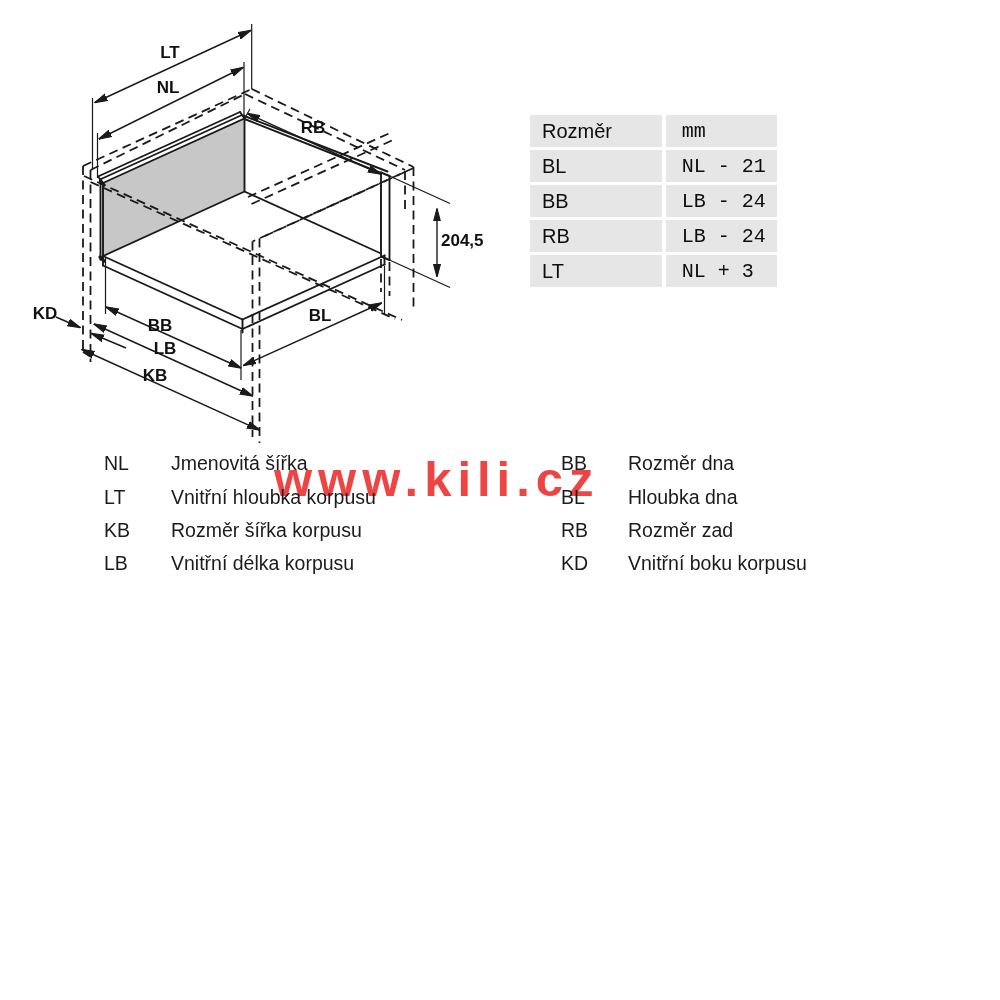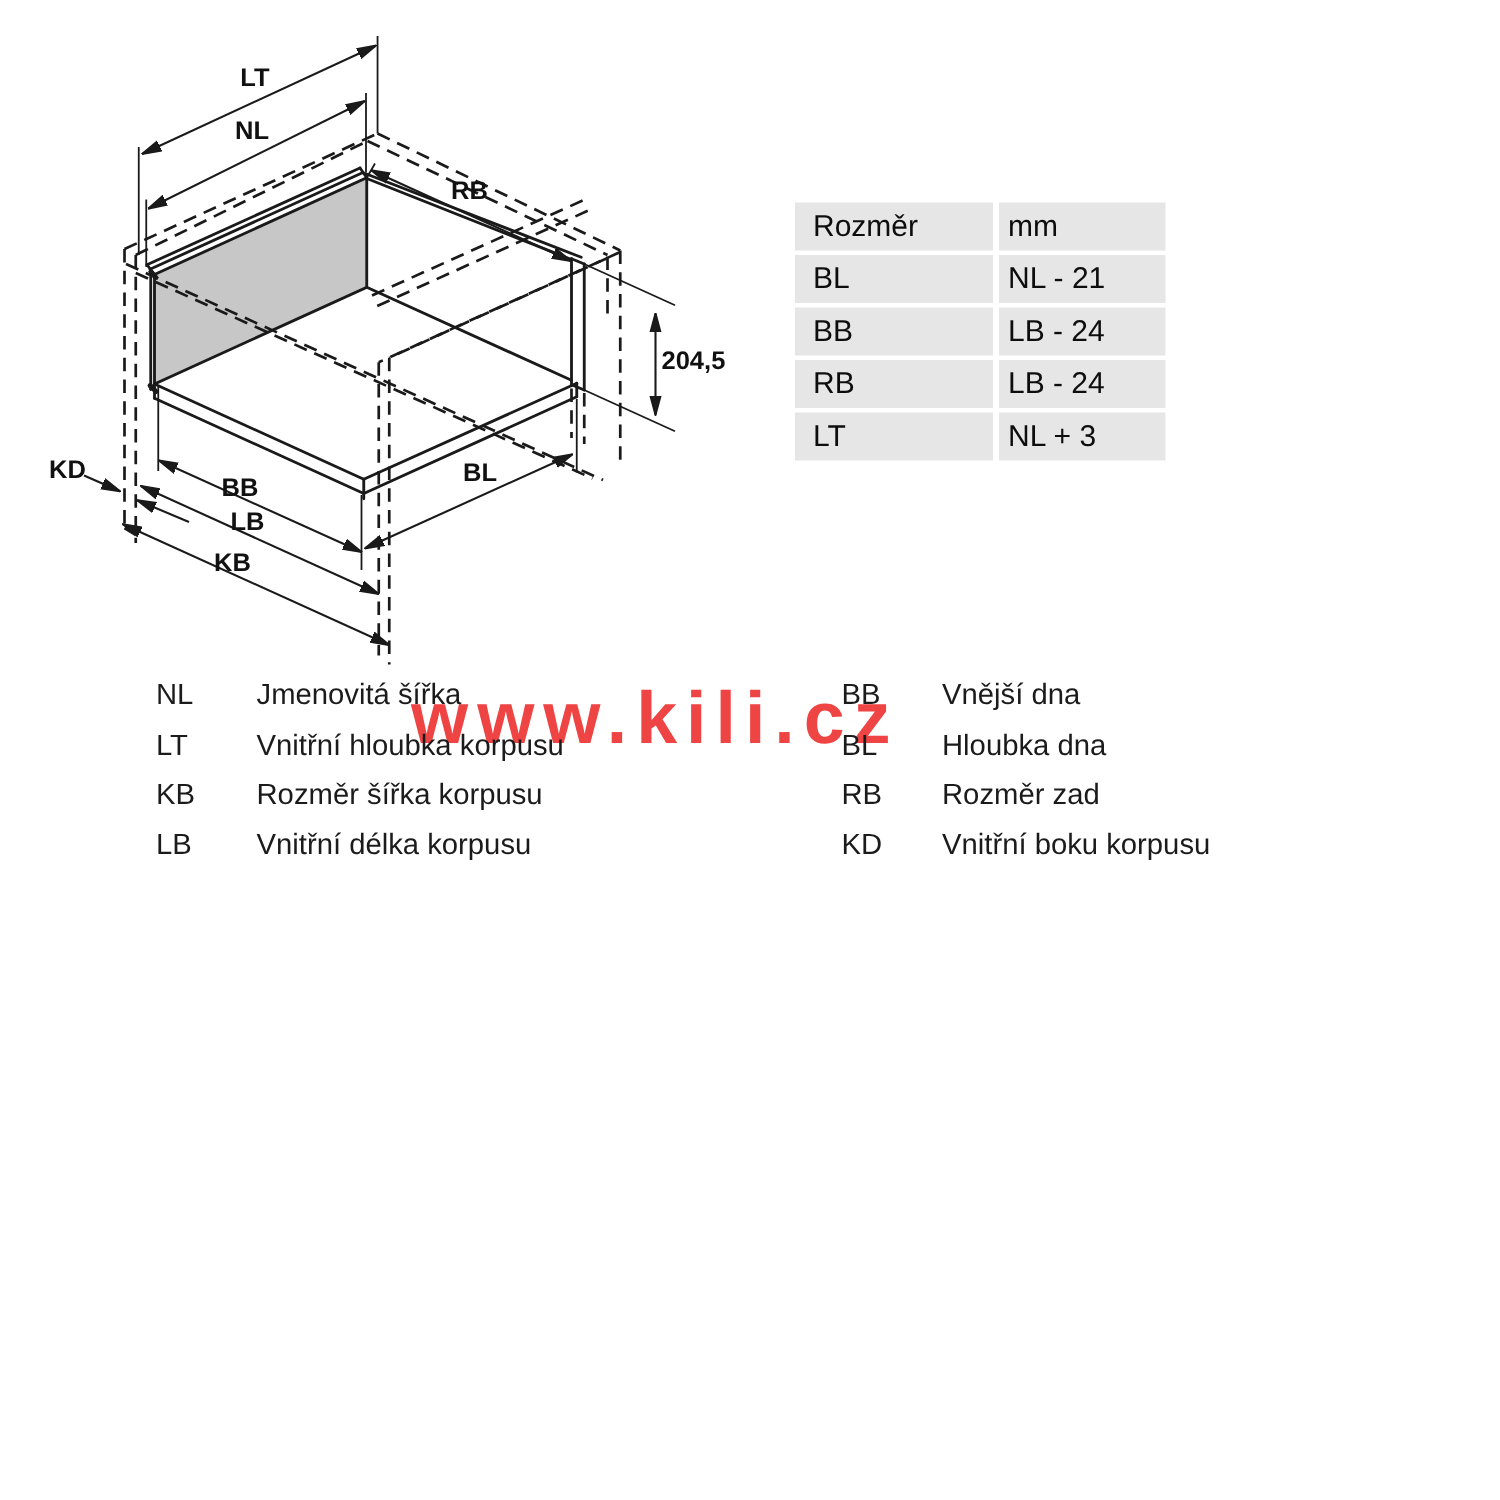"Rozměr" .dim-table { margin-top: 20px -> none }
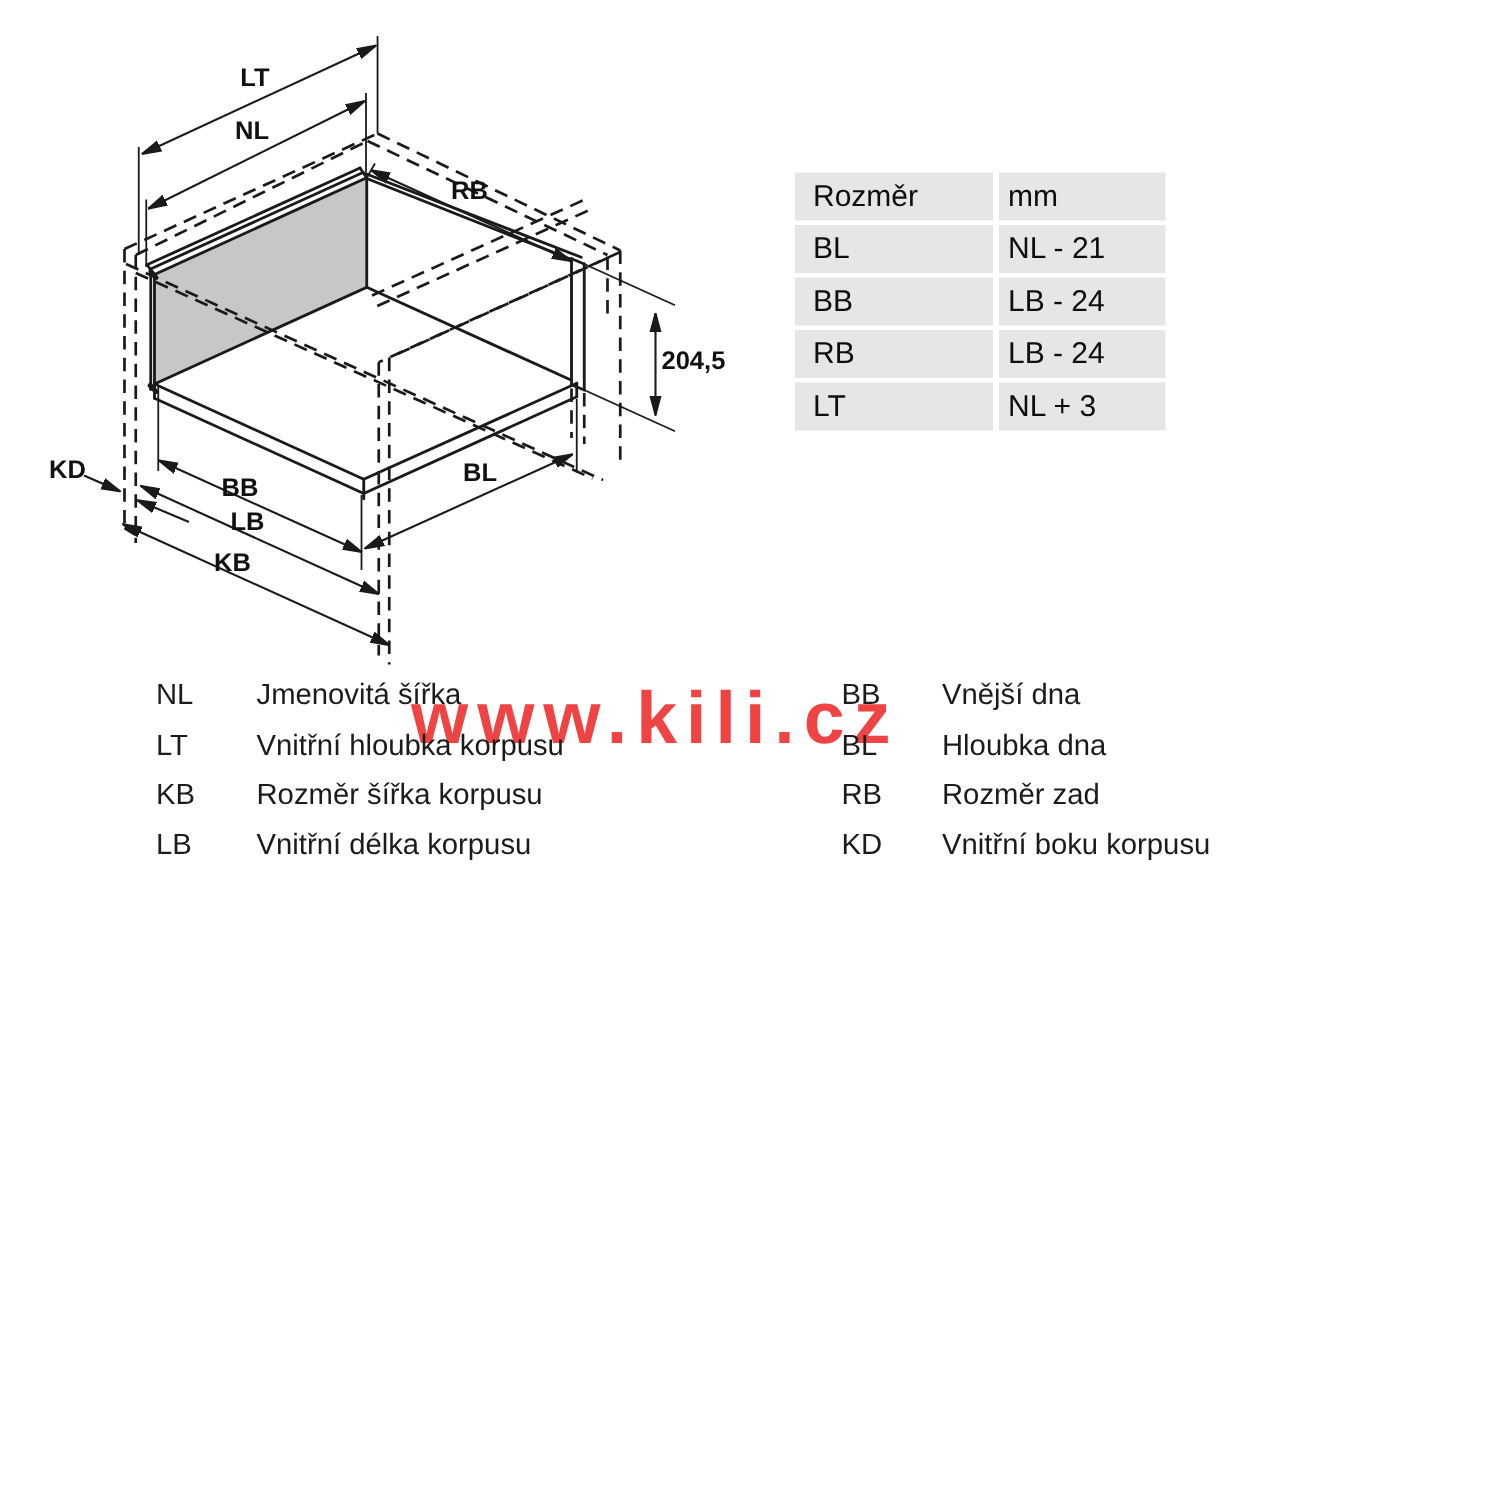"mm" .tcell.c2 { font-family: none -> Liberation Mono, monospace; padding-left: 6px -> 16px }
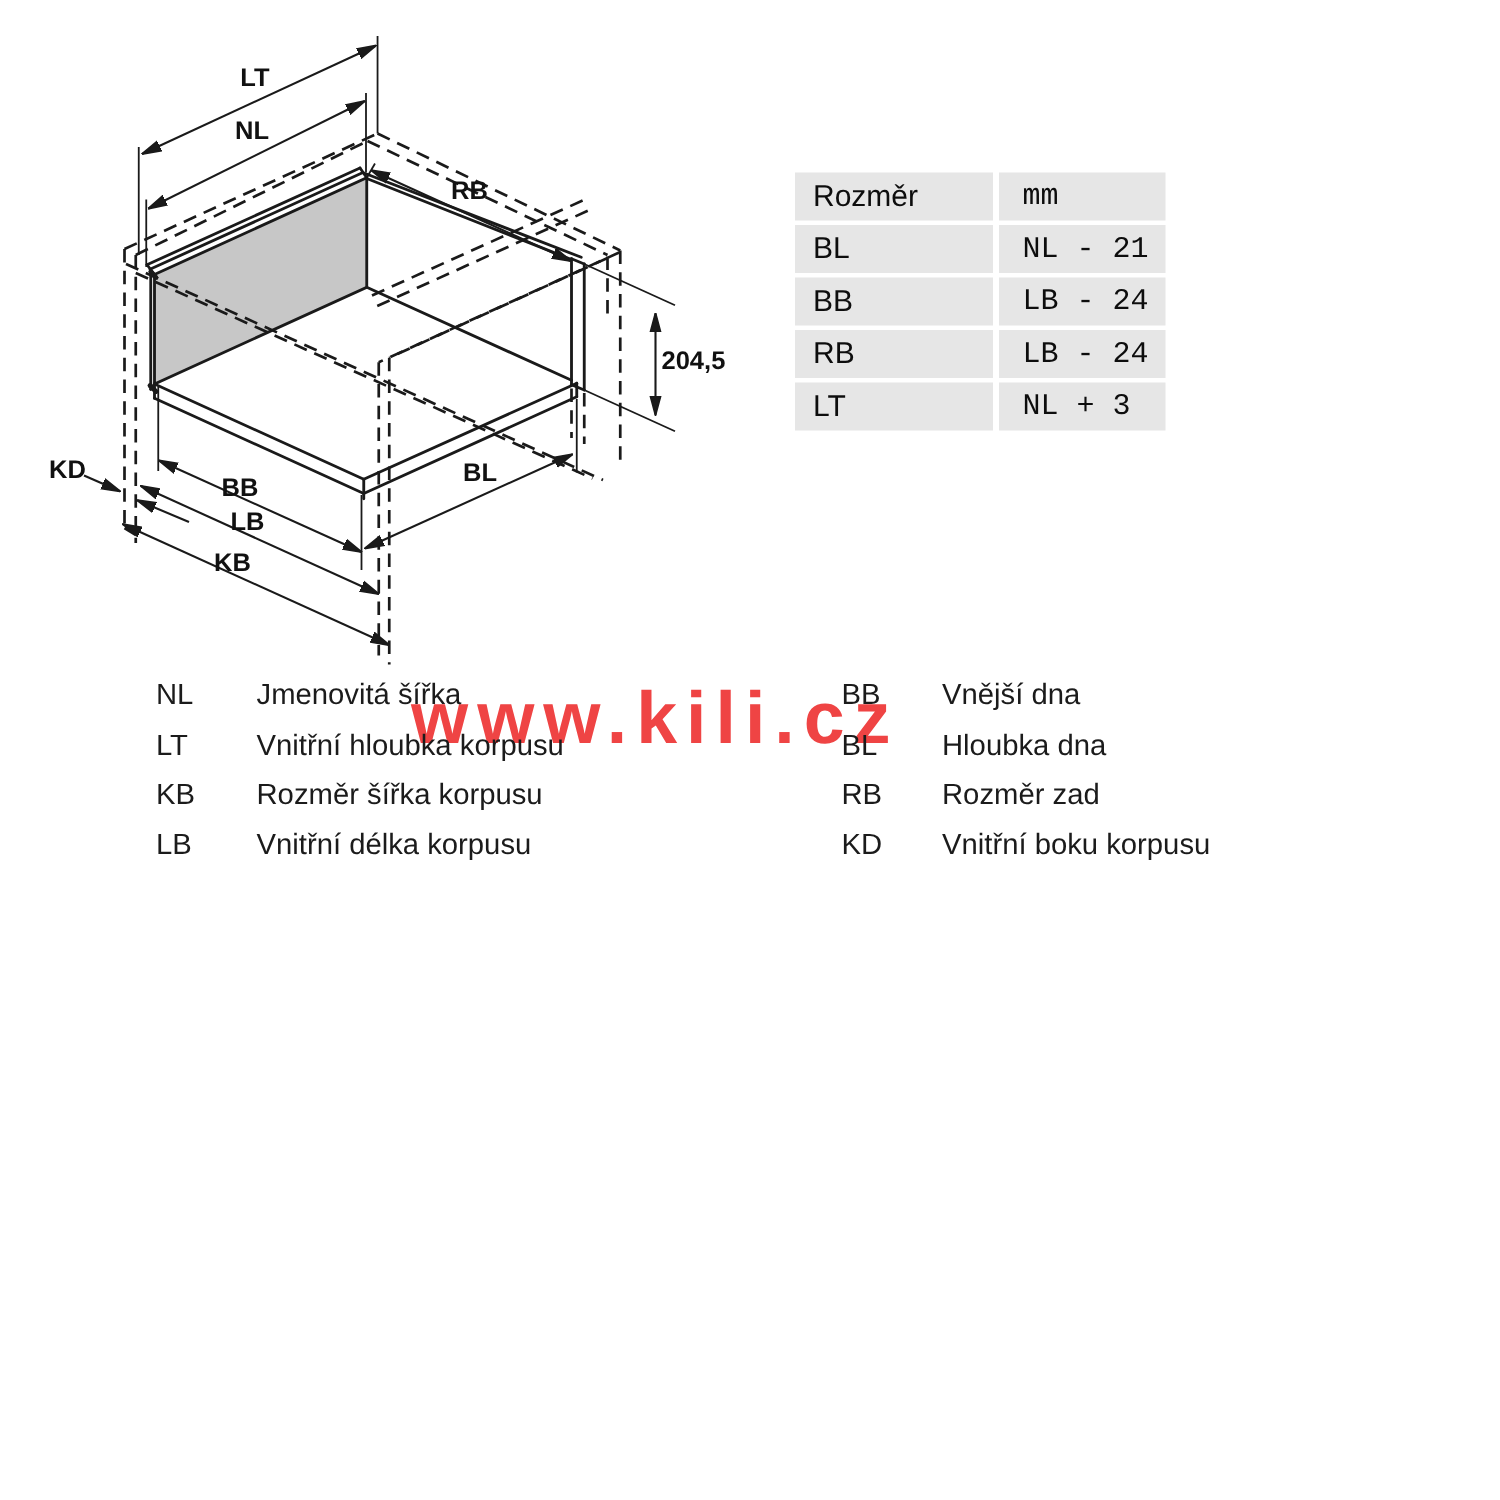"Vnější dna" span.ldesc { text: Vnější -> Rozměr }
